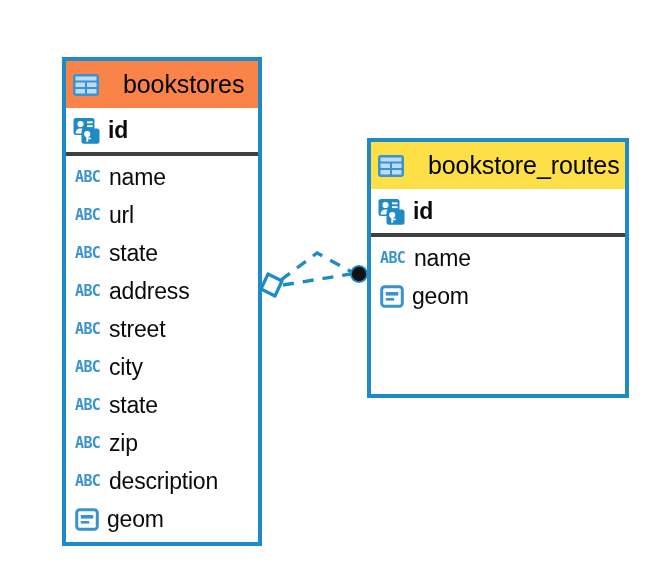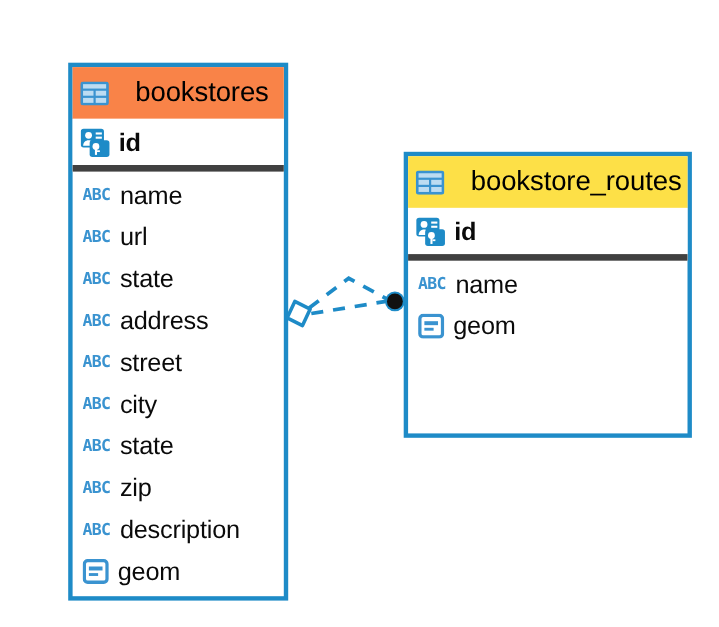"id" .entity-key-row { border-bottom: 6px solid #404040 -> 4px solid #404040 }
